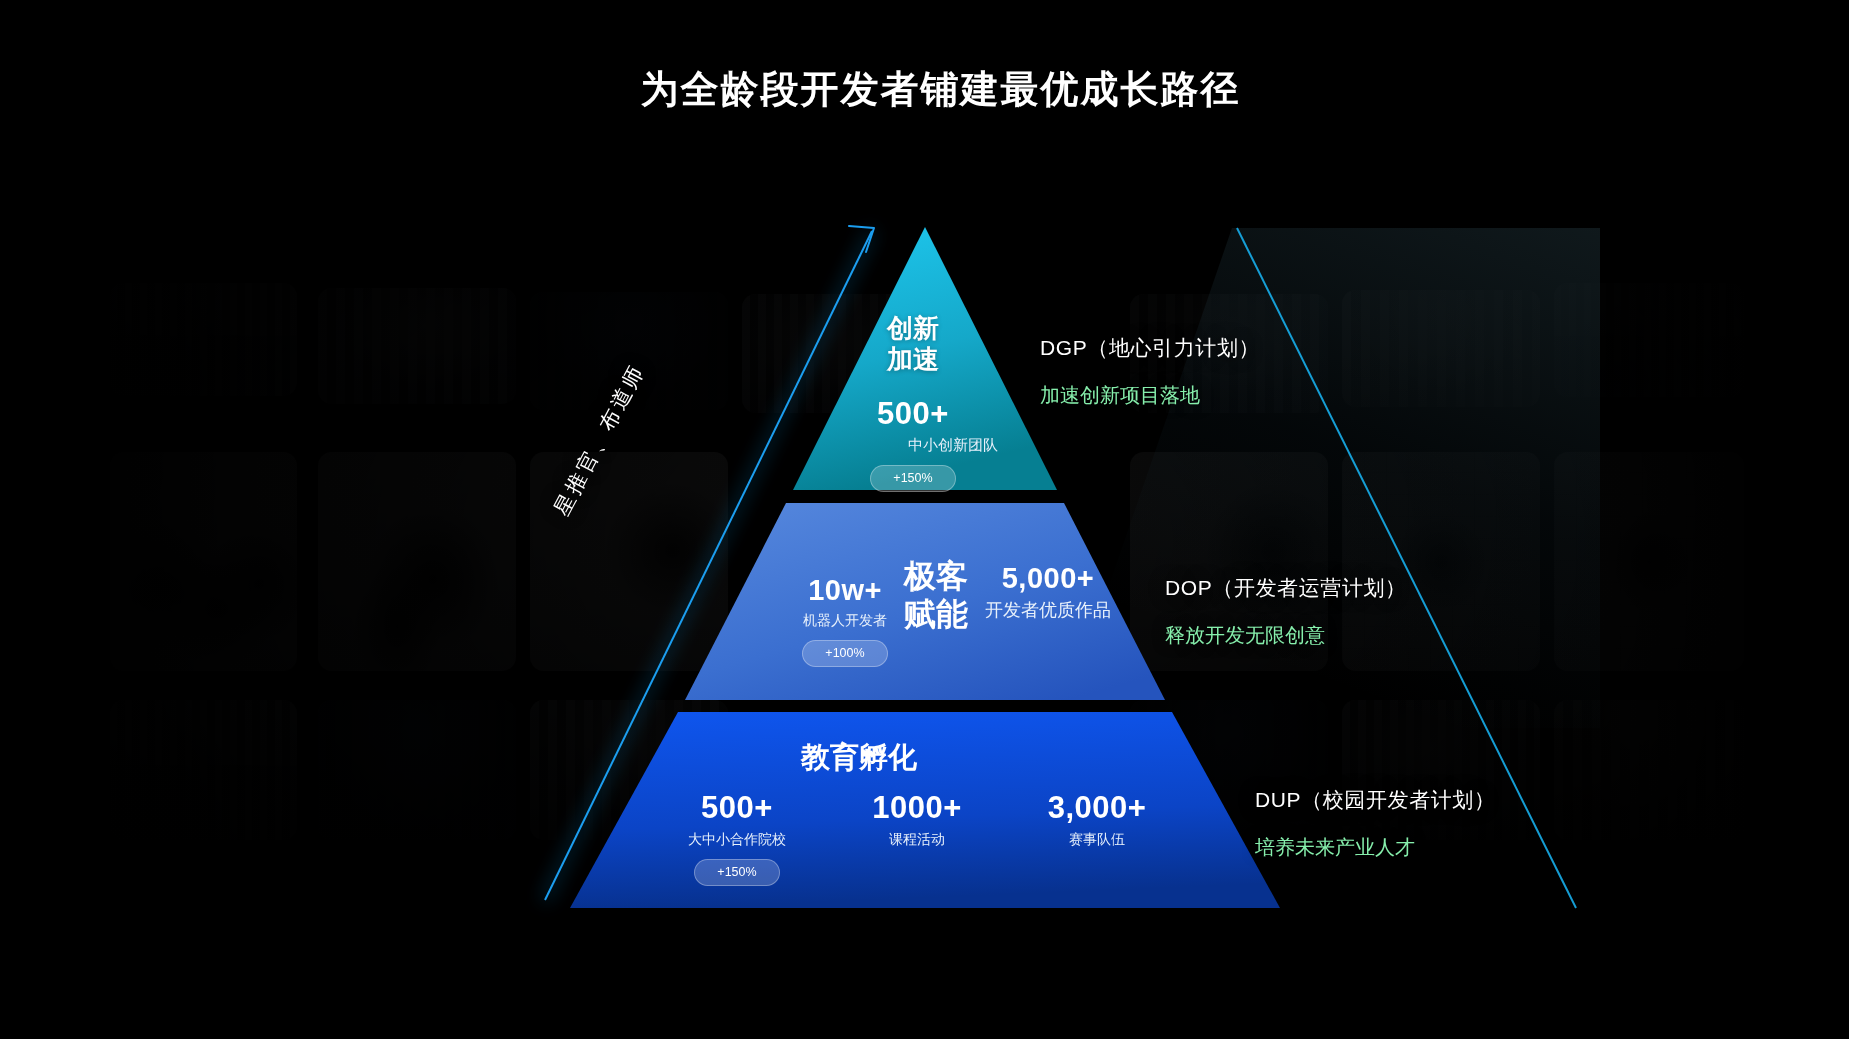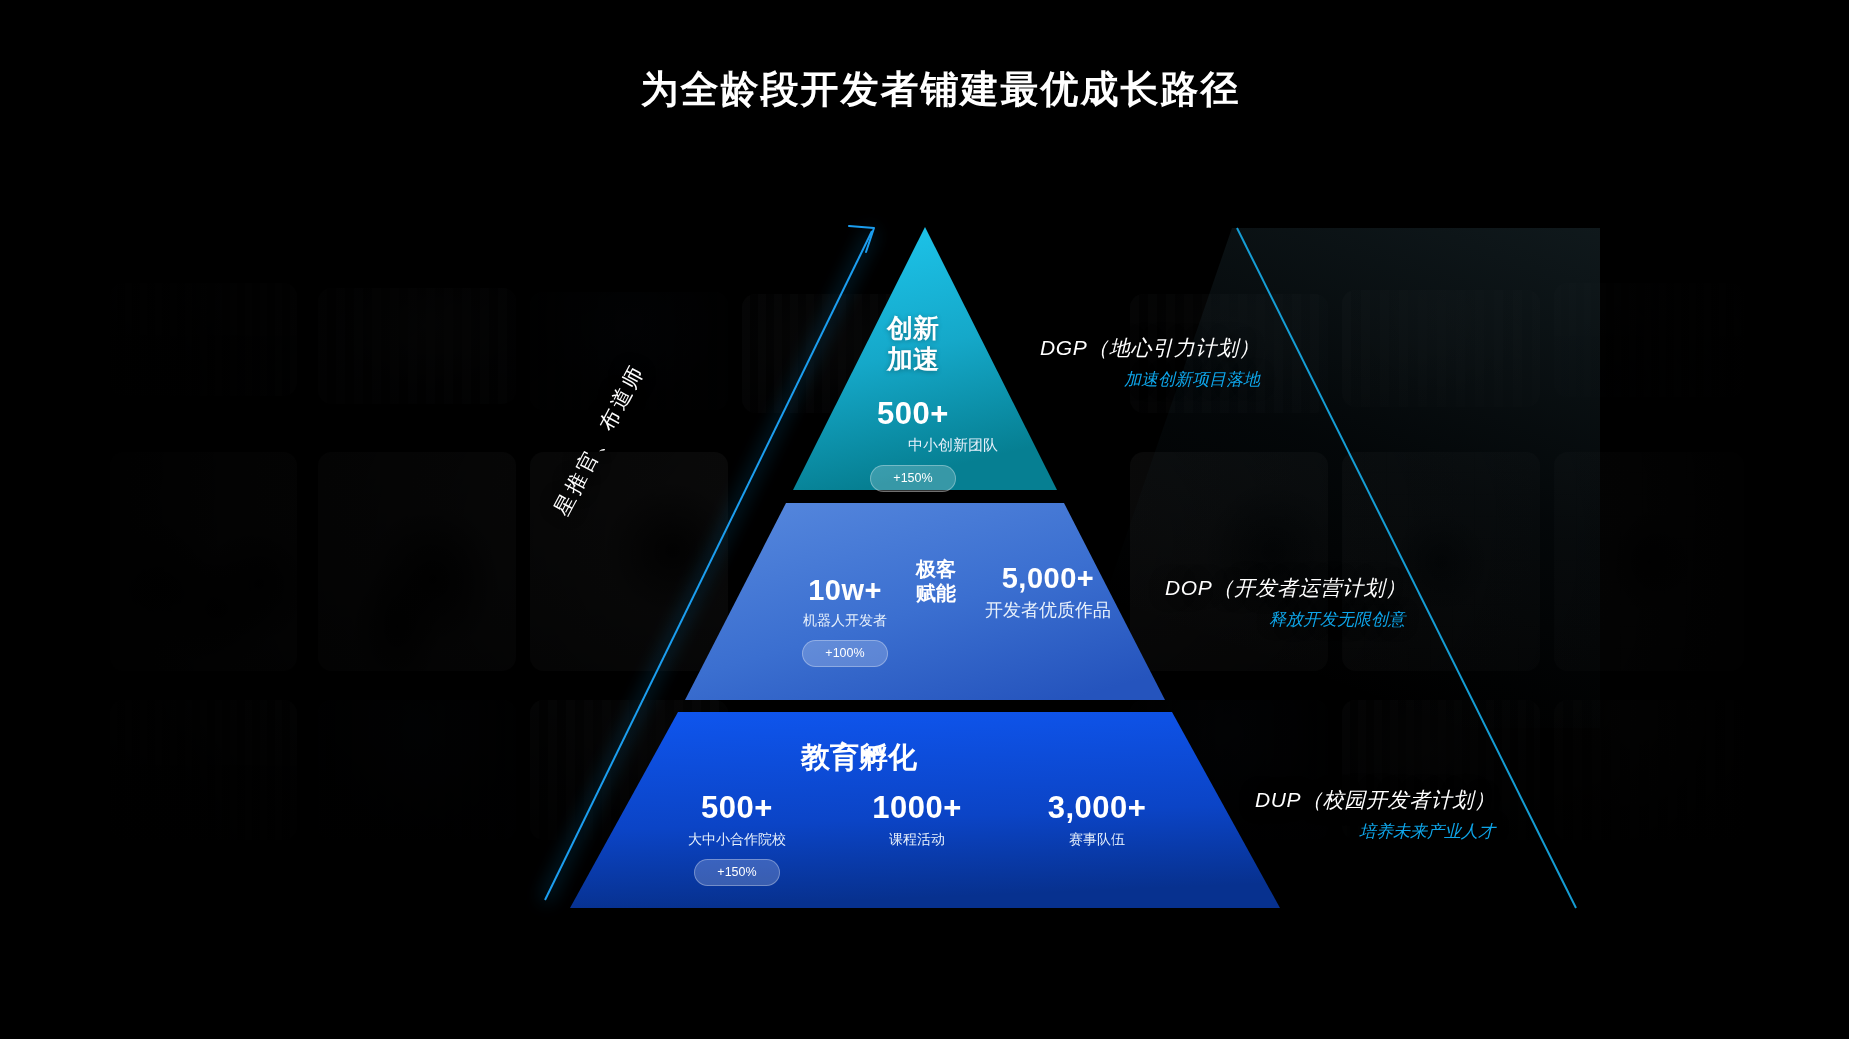"DGP（地心引力计划）" .callout { font-style: italic -> none; text-align: right -> left }
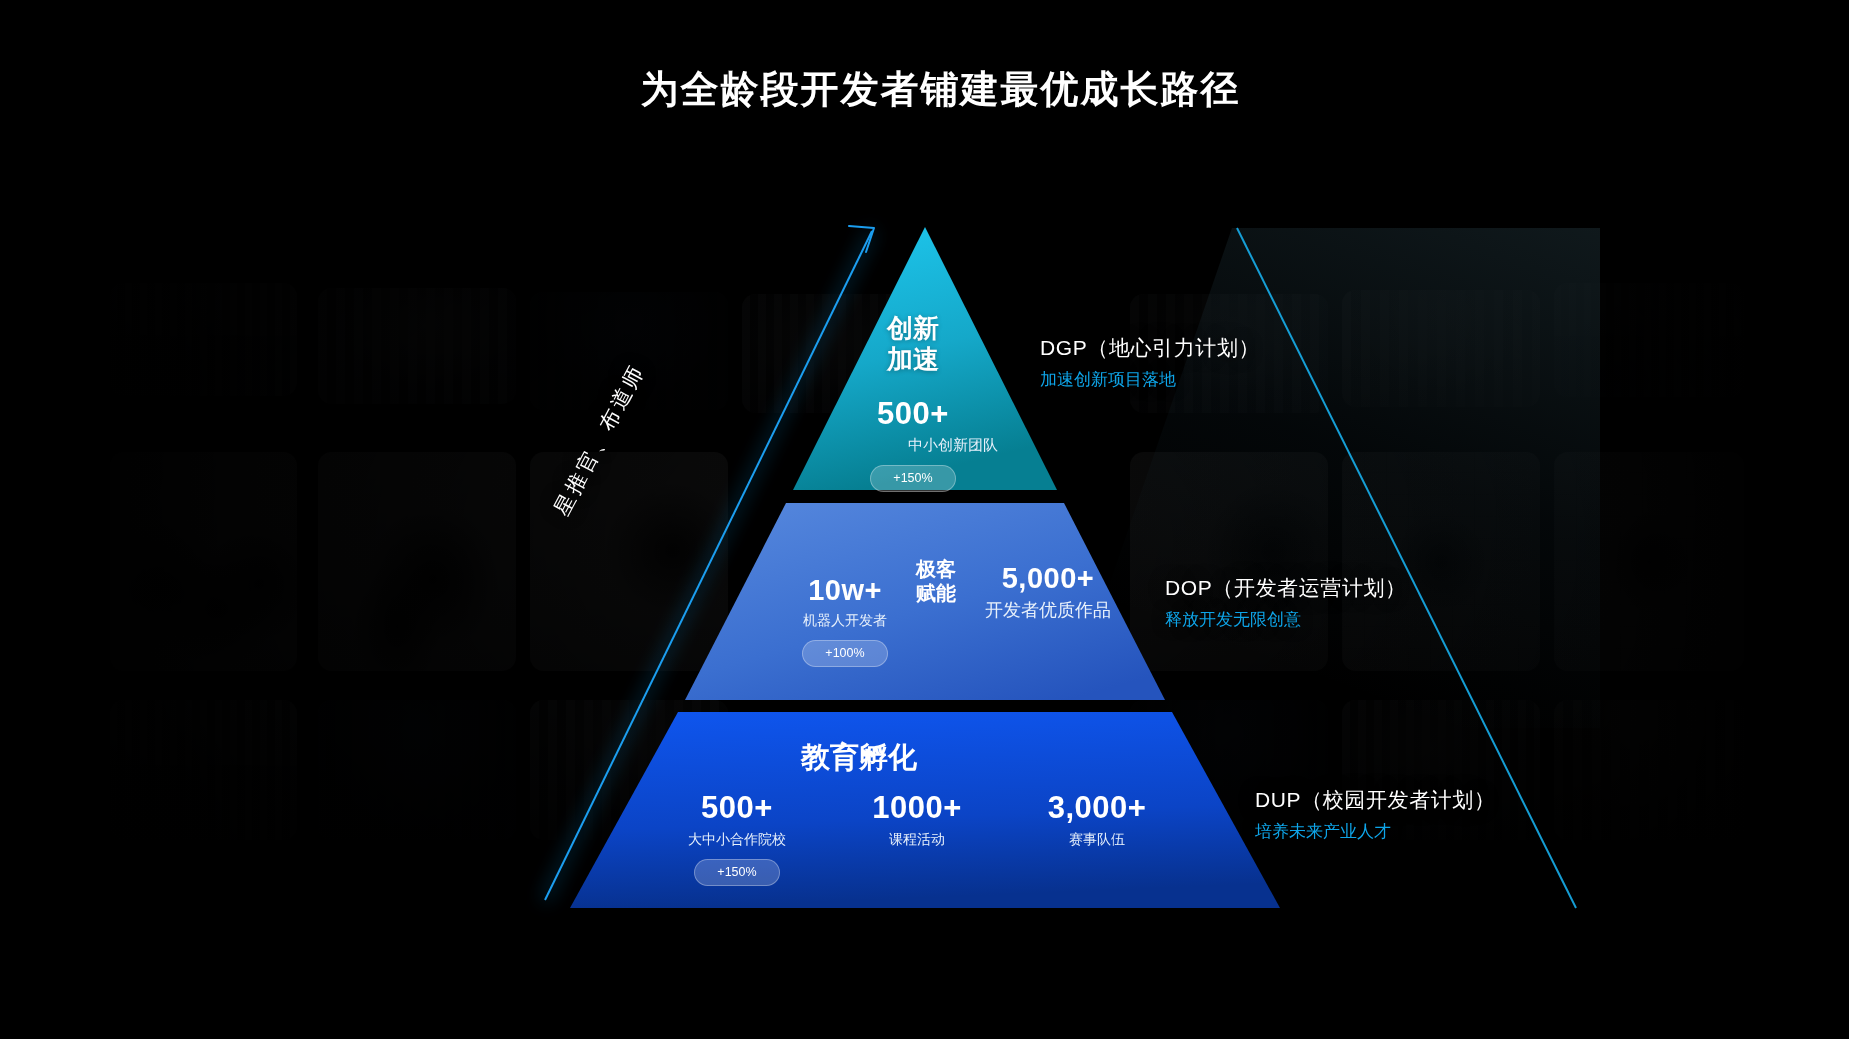"加速创新项目落地" .callout .c-sub { color: #0ea5e9 -> #86efac; font-size: 17px -> 20px; margin-top: 6px -> 20px }
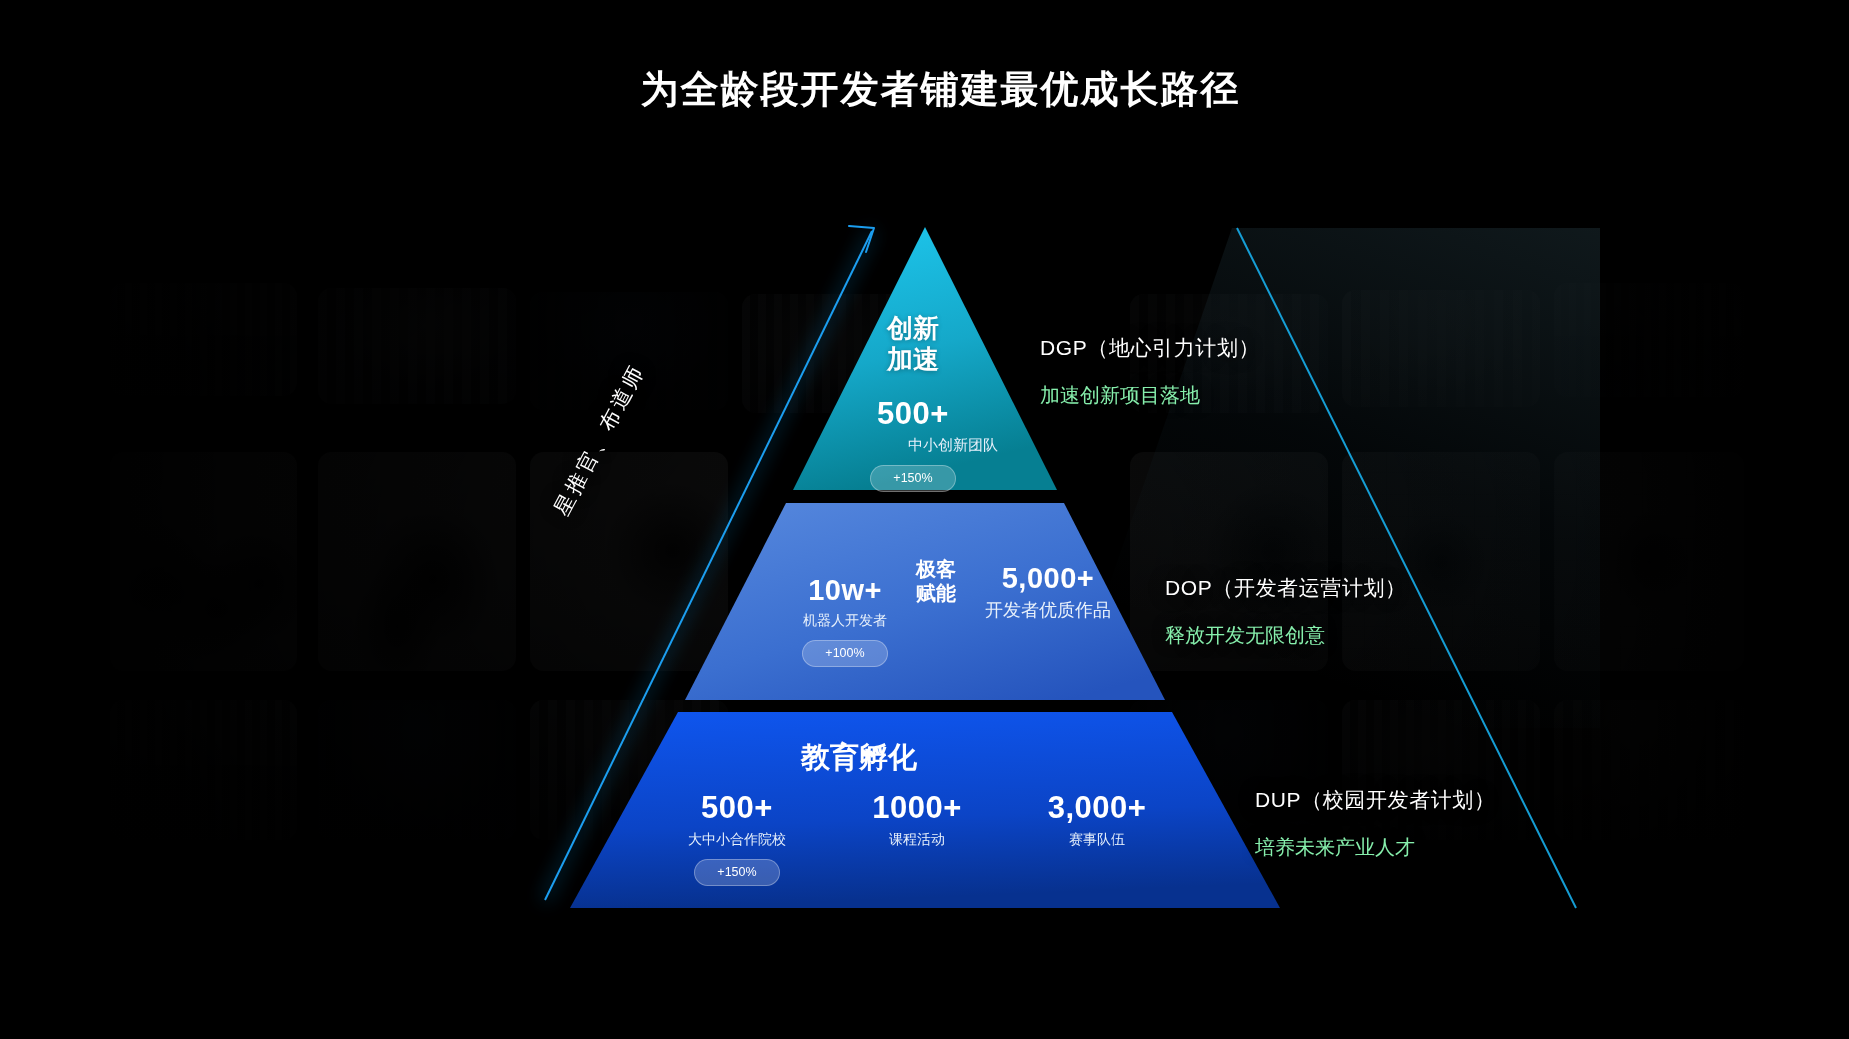"极客" #tier2-mid .tier-label-zh { font-size: 20px -> 32px }
